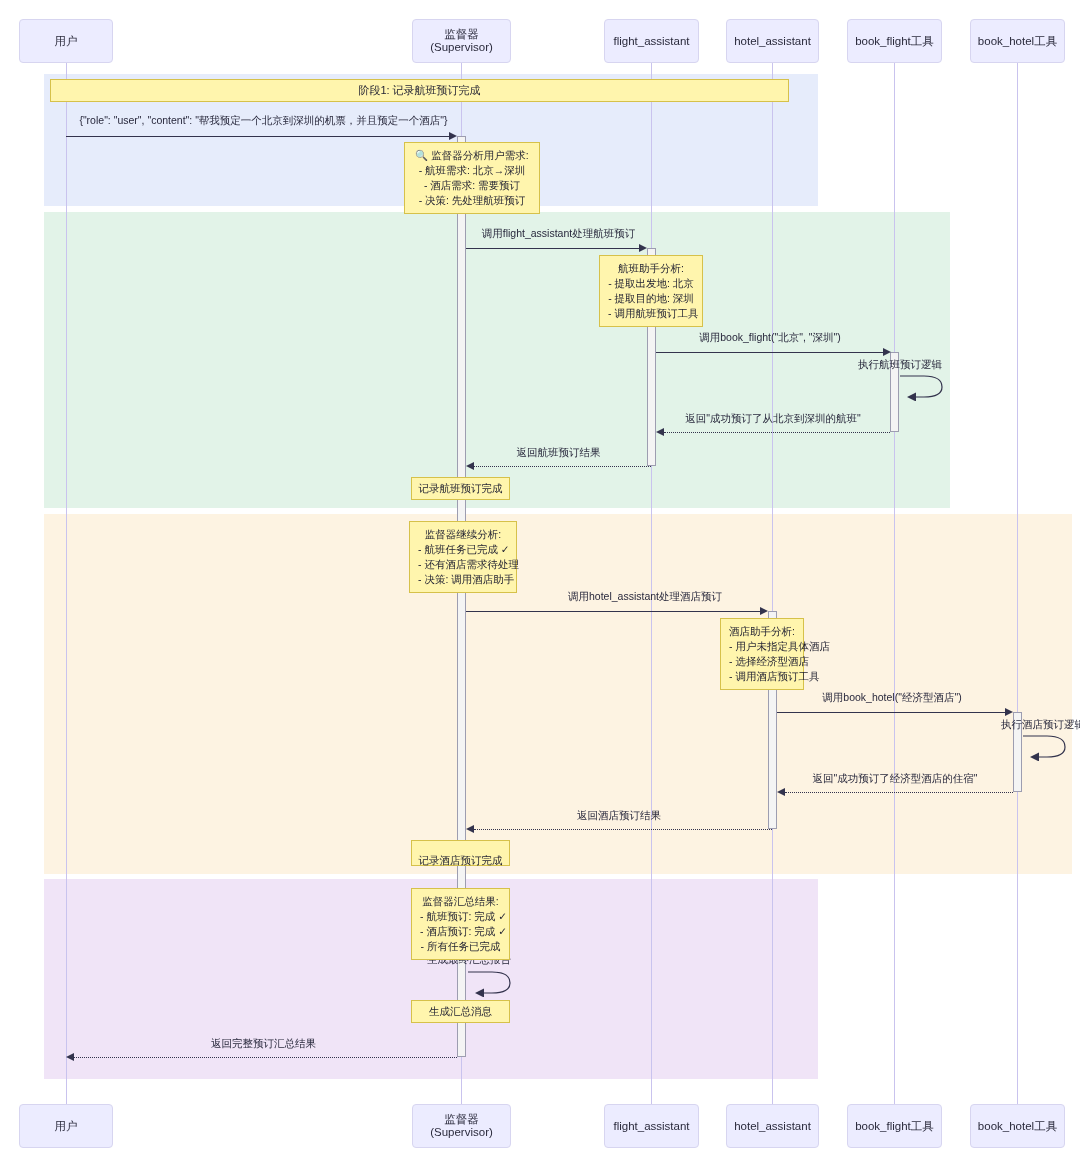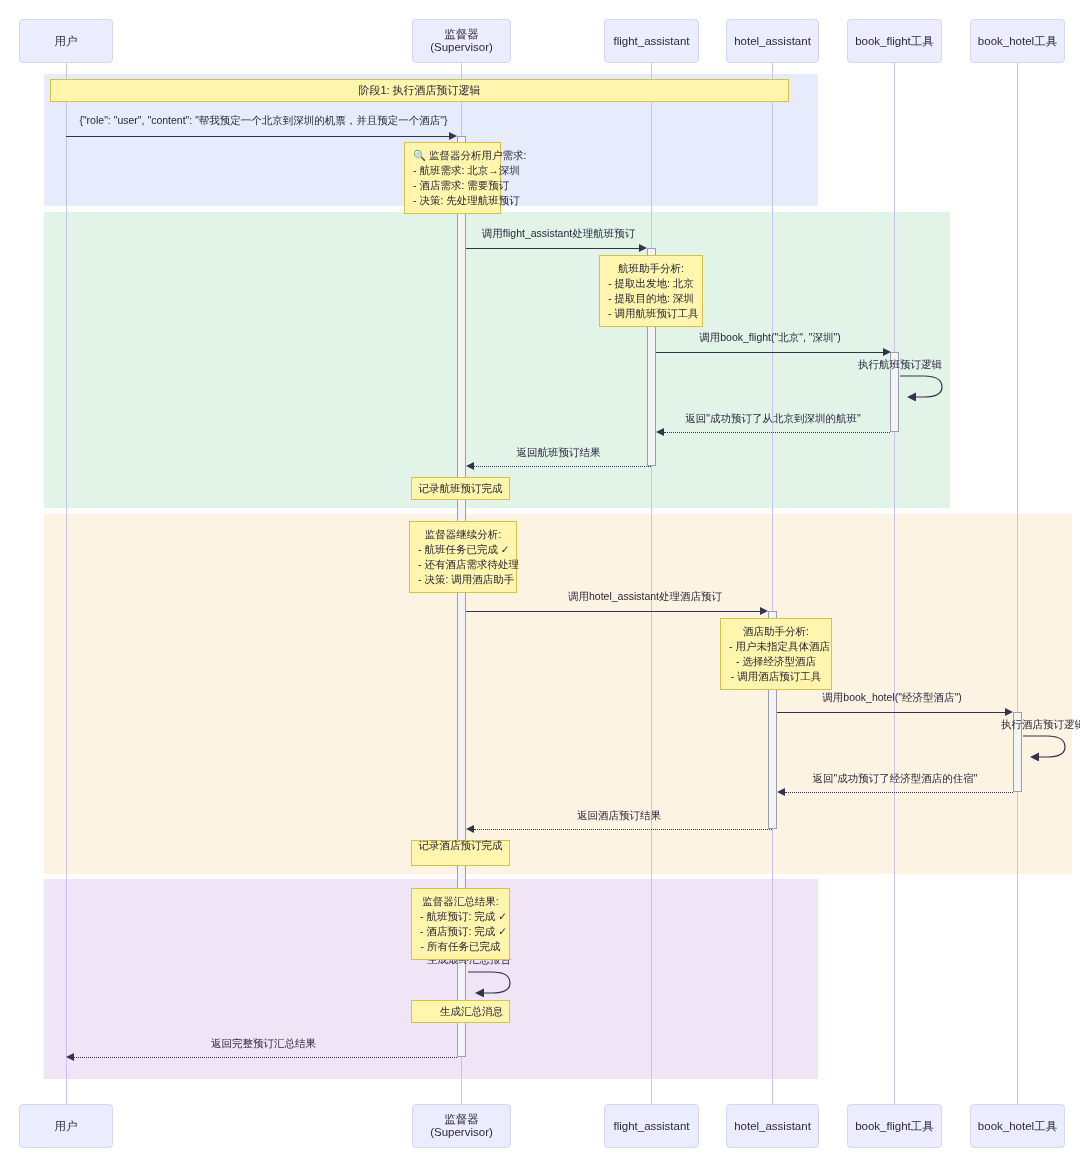"阶段1: 执行酒店预订逻辑" span { text: 执行酒店预订逻辑 -> 记录航班预订完成 }
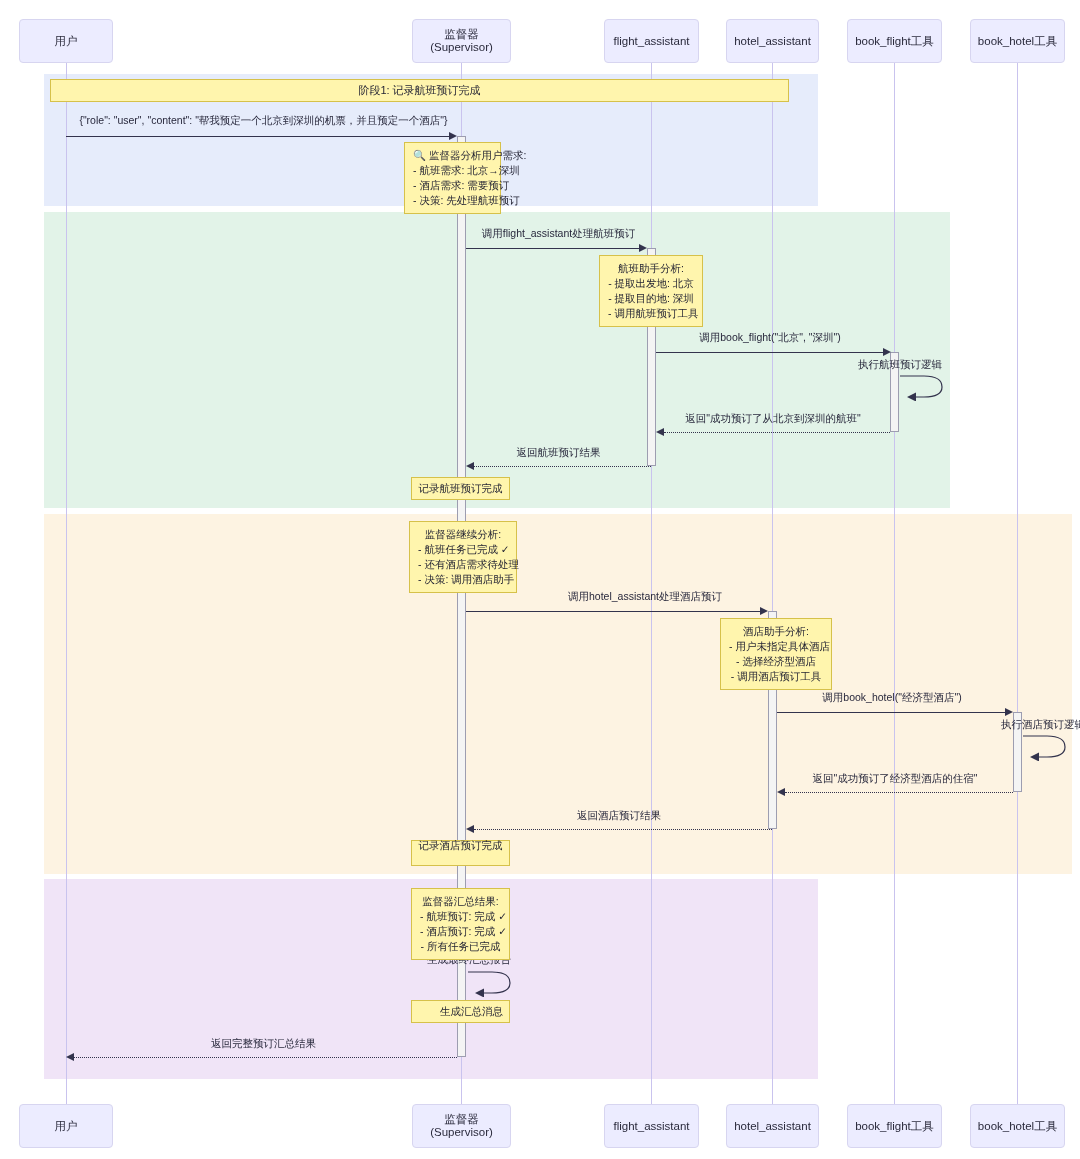"🔍 监督器分析用户需求:" div.note { width: 97px -> 136px }
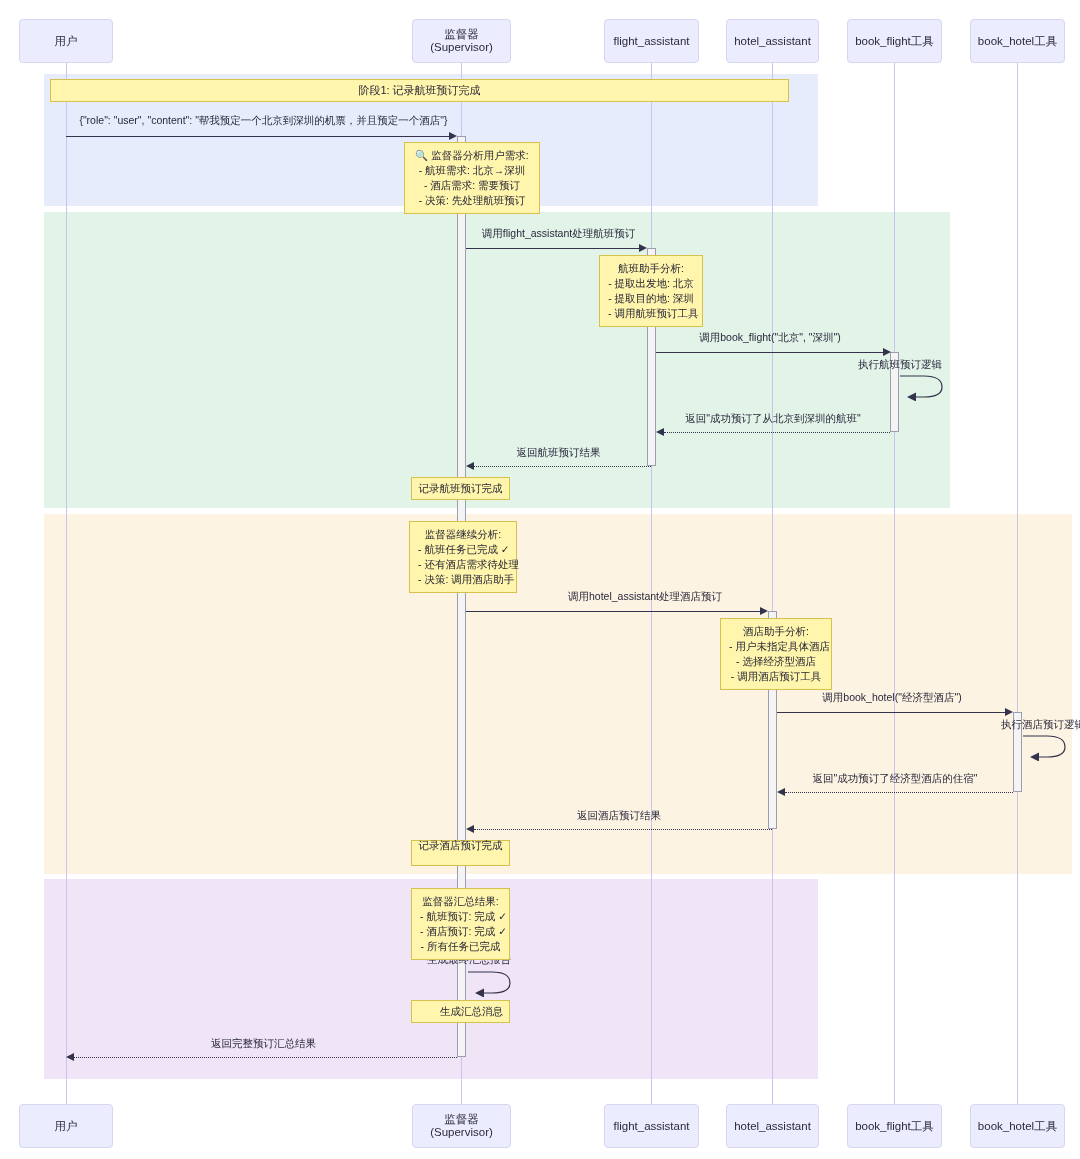"酒店助手分析:" div.note { width: 112px -> 84px }
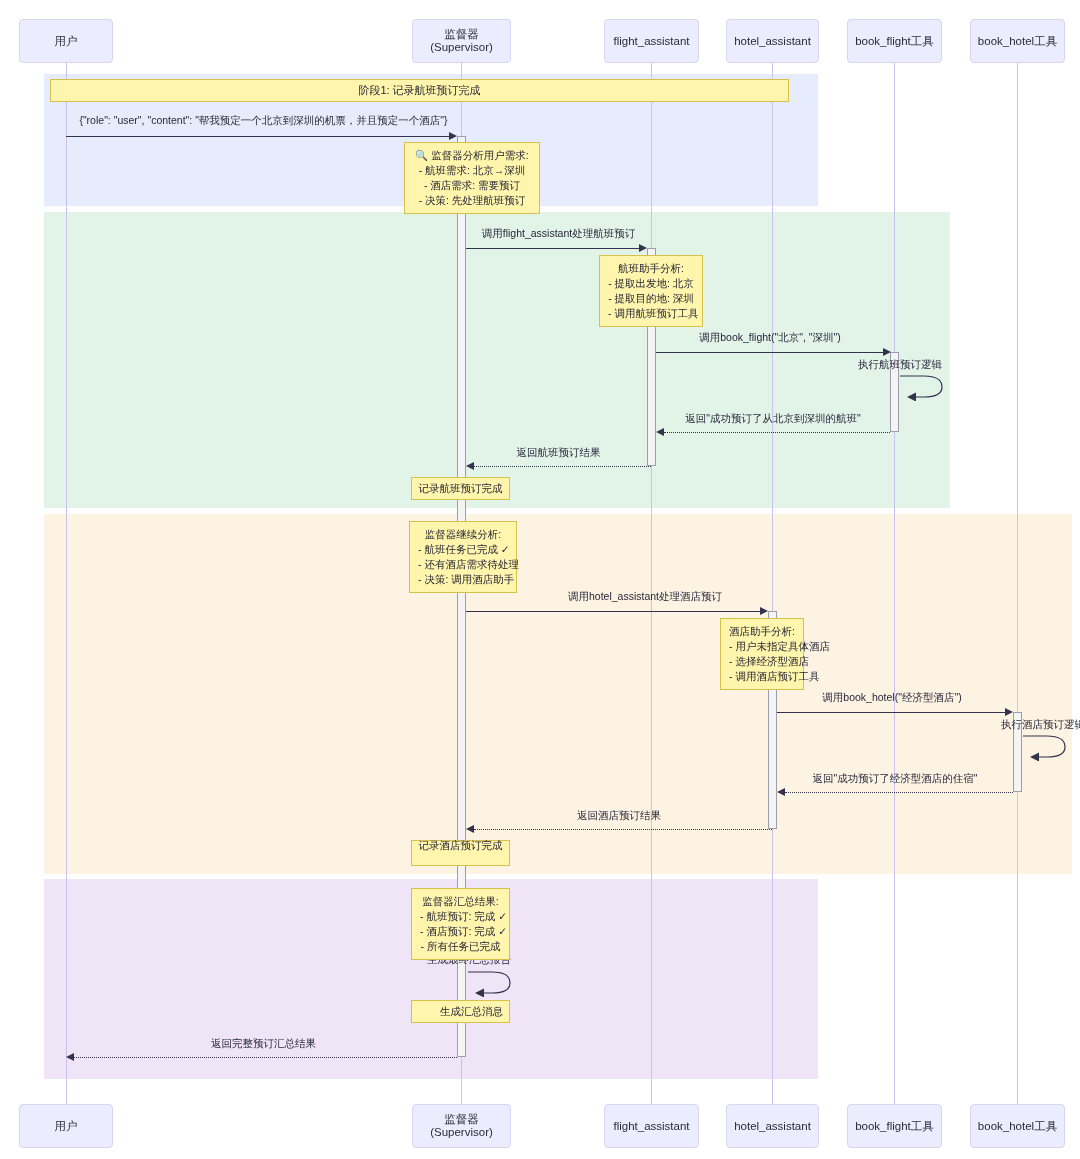"记录酒店预订完成" div.note { align-items: flex-end -> flex-start }
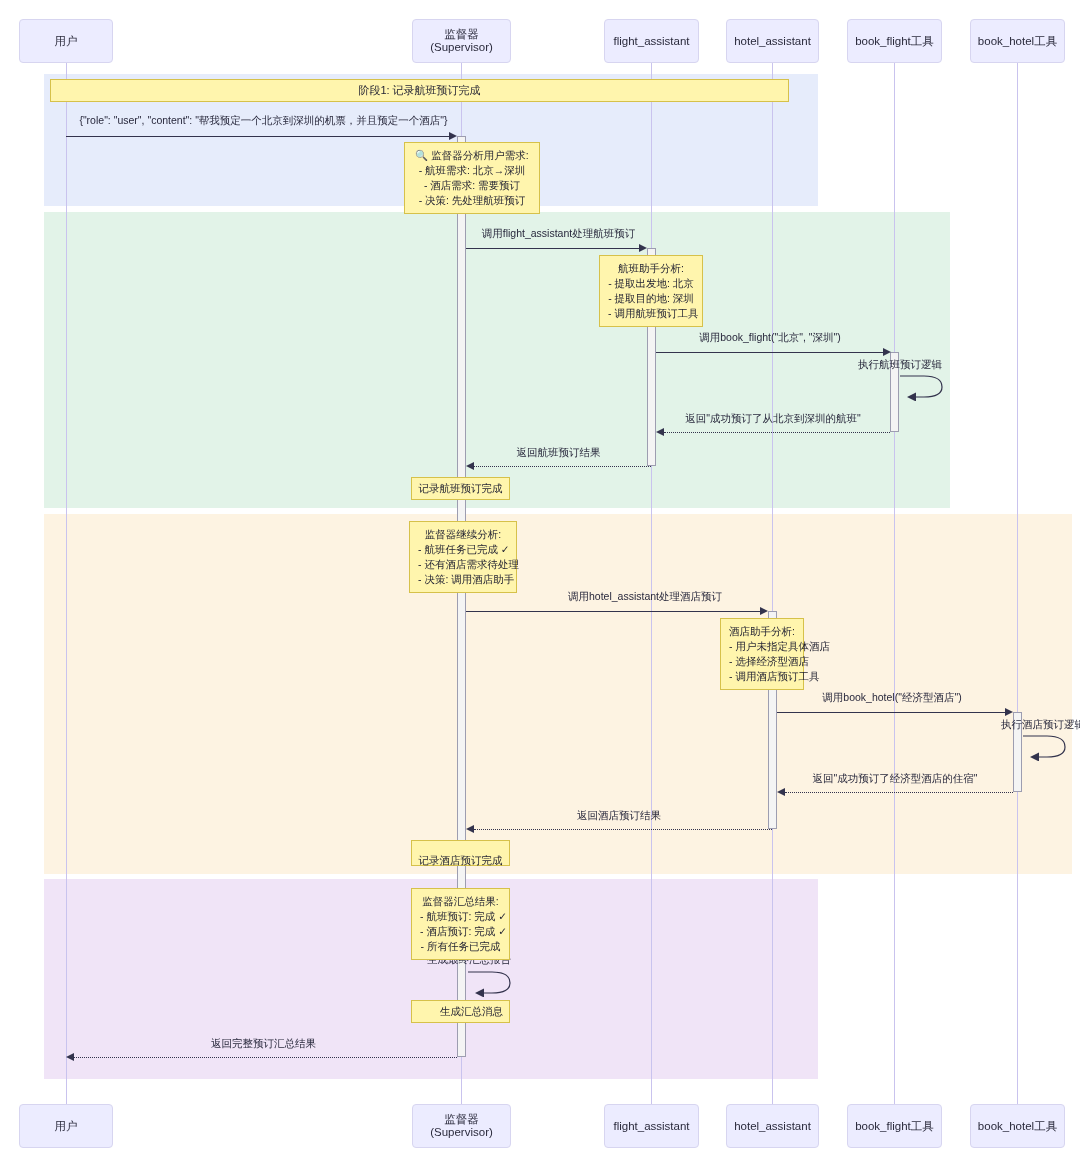"生成汇总消息" div.note { justify-content: flex-end -> center }
